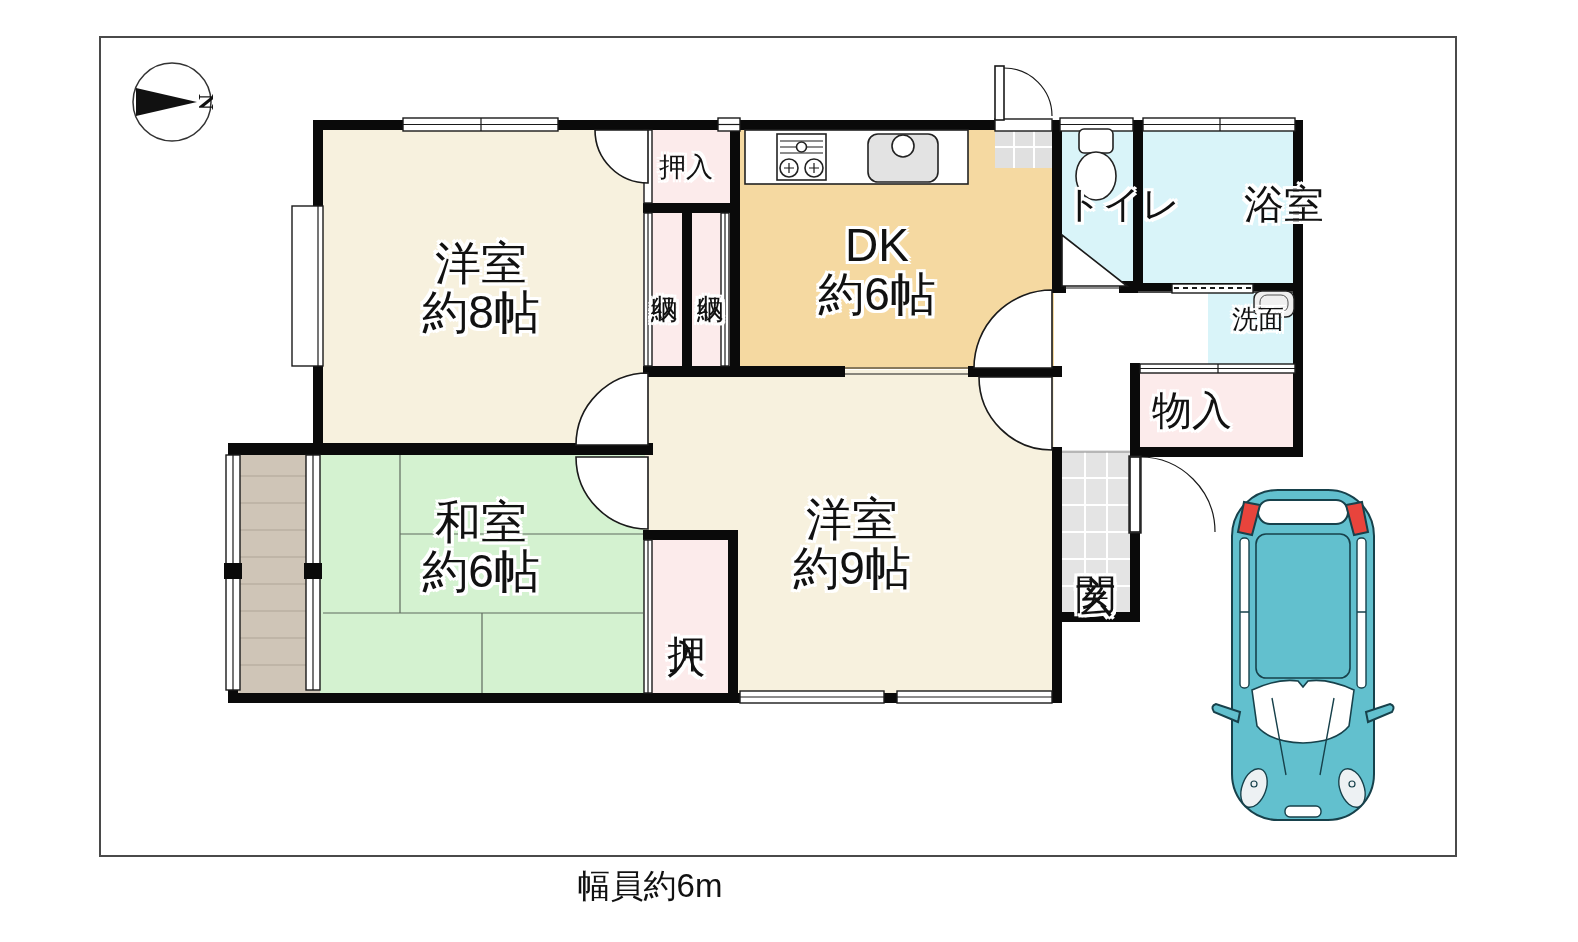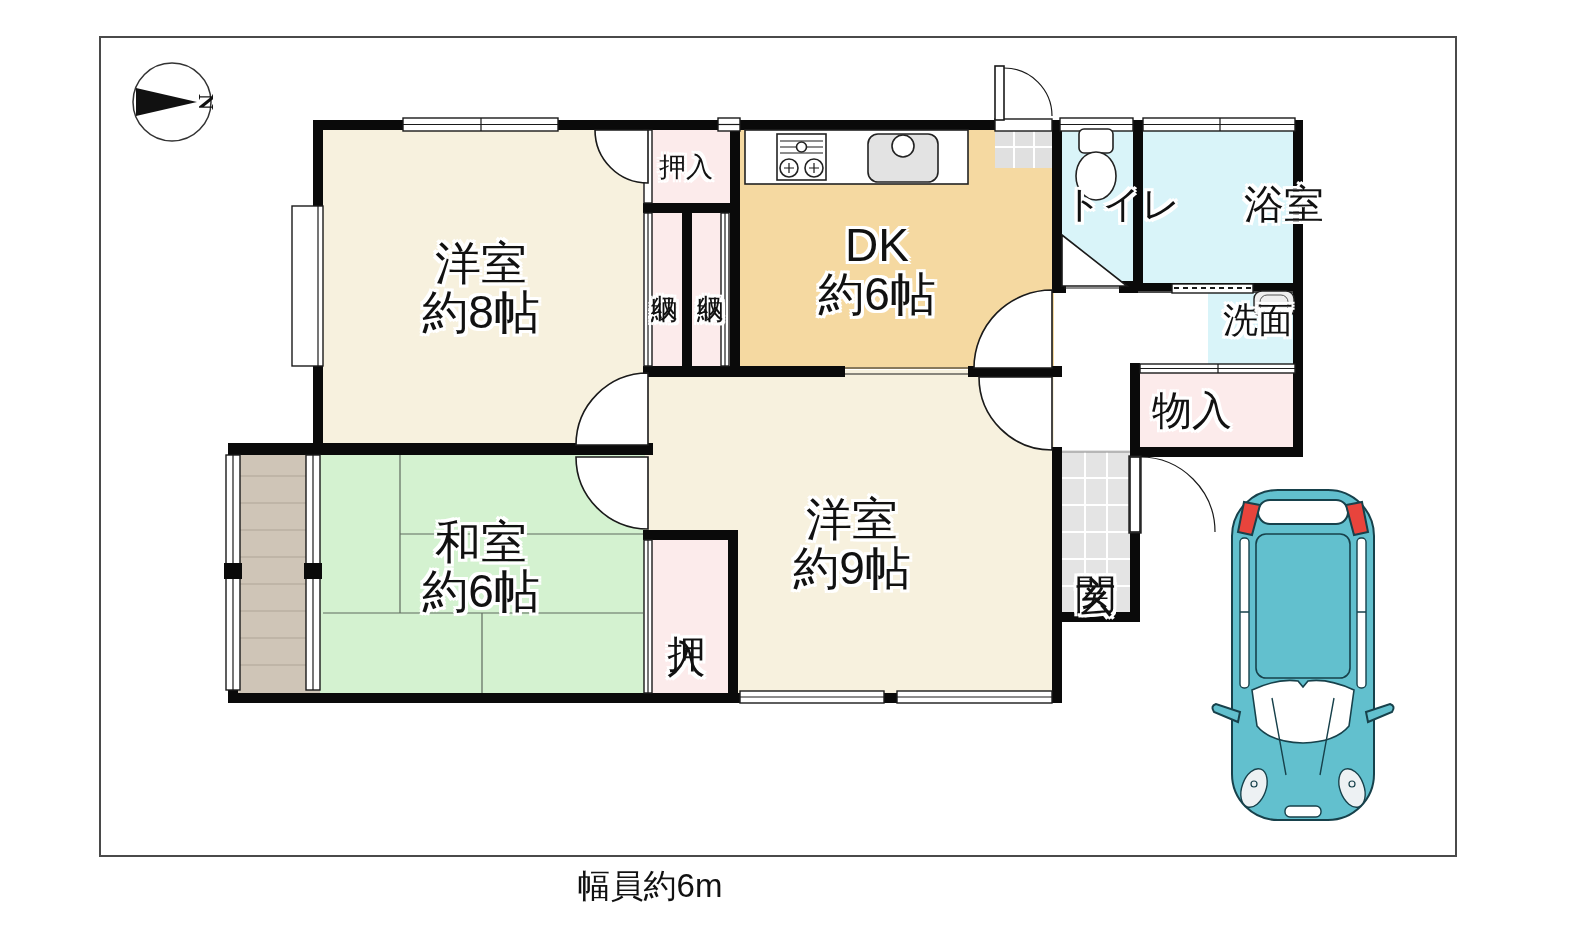"洗面" div.lbl { font-size: 35px -> 26px }
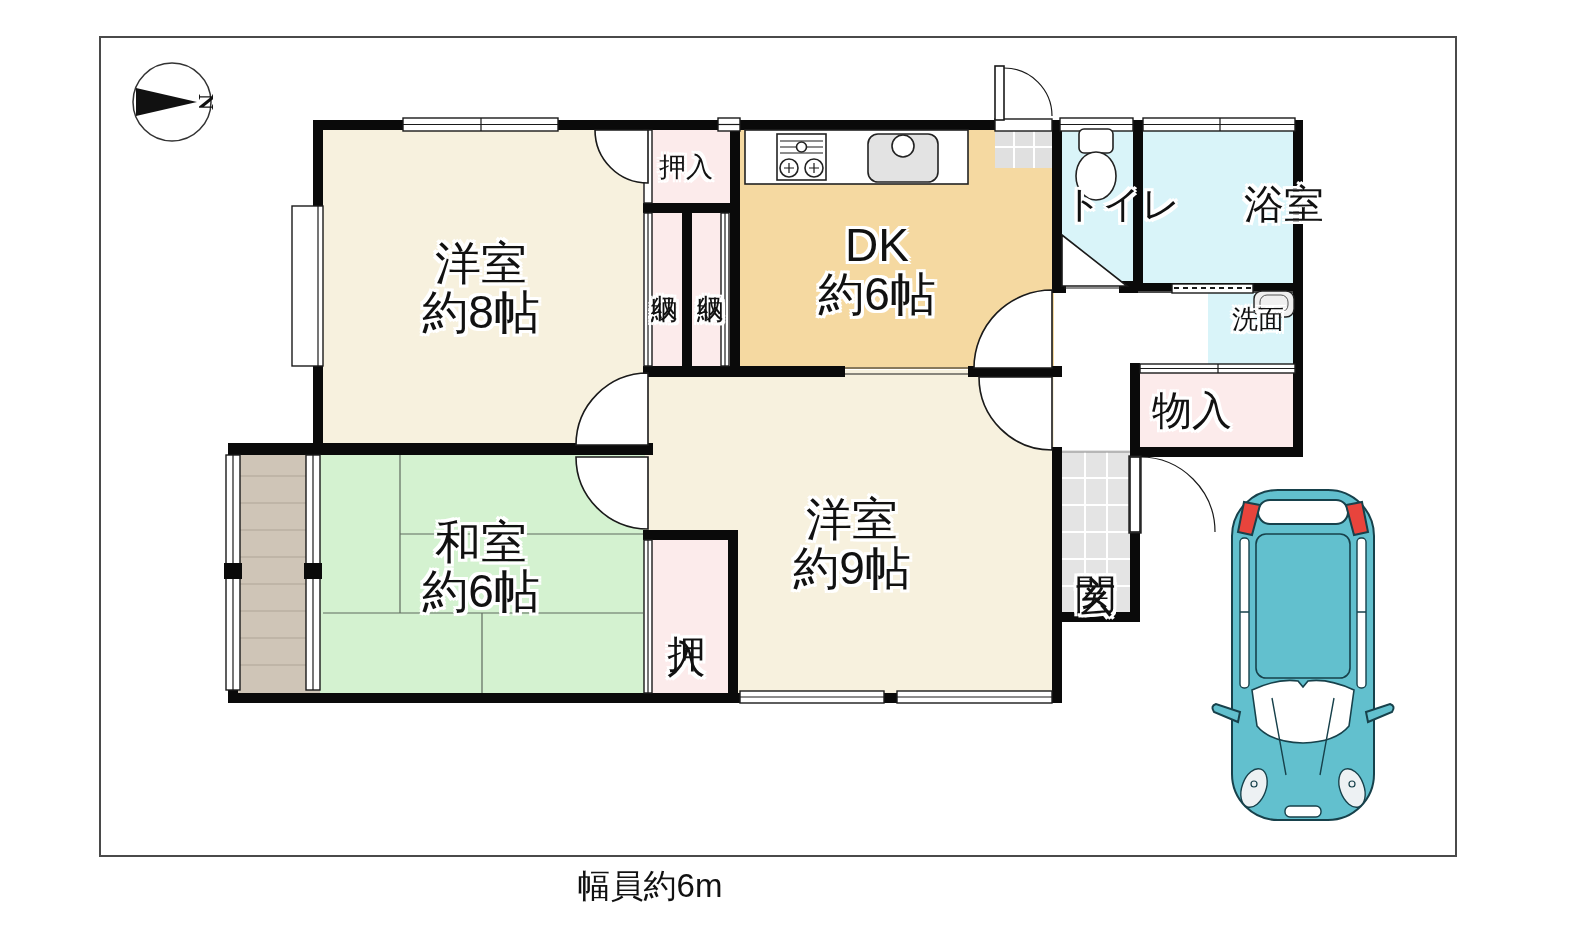"和室" div.lbl { top: 567px -> 547px }
